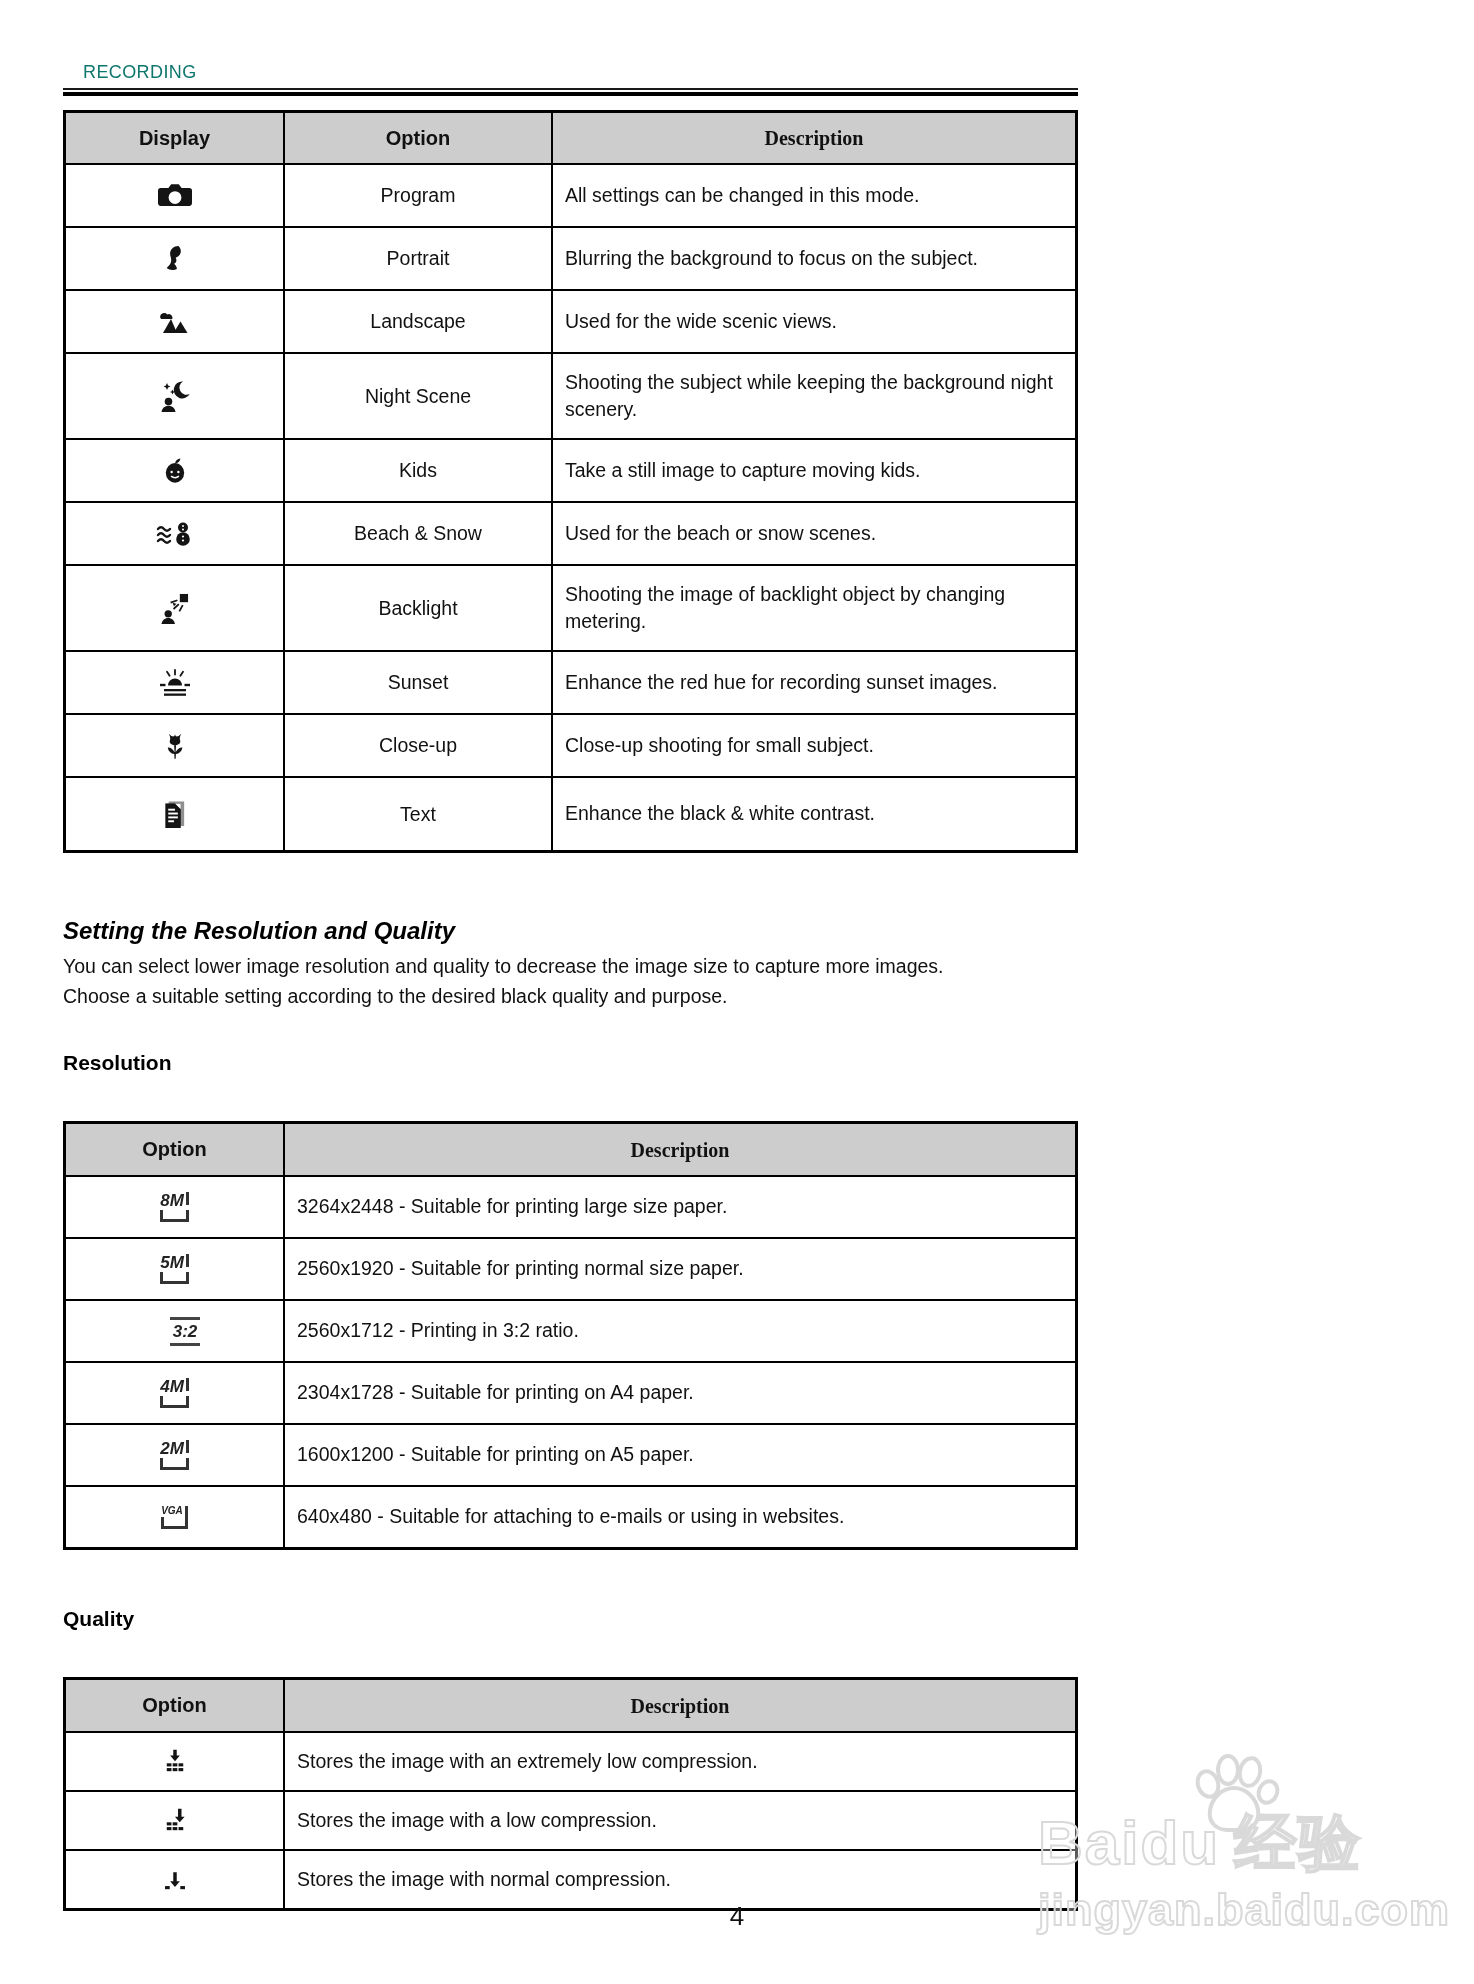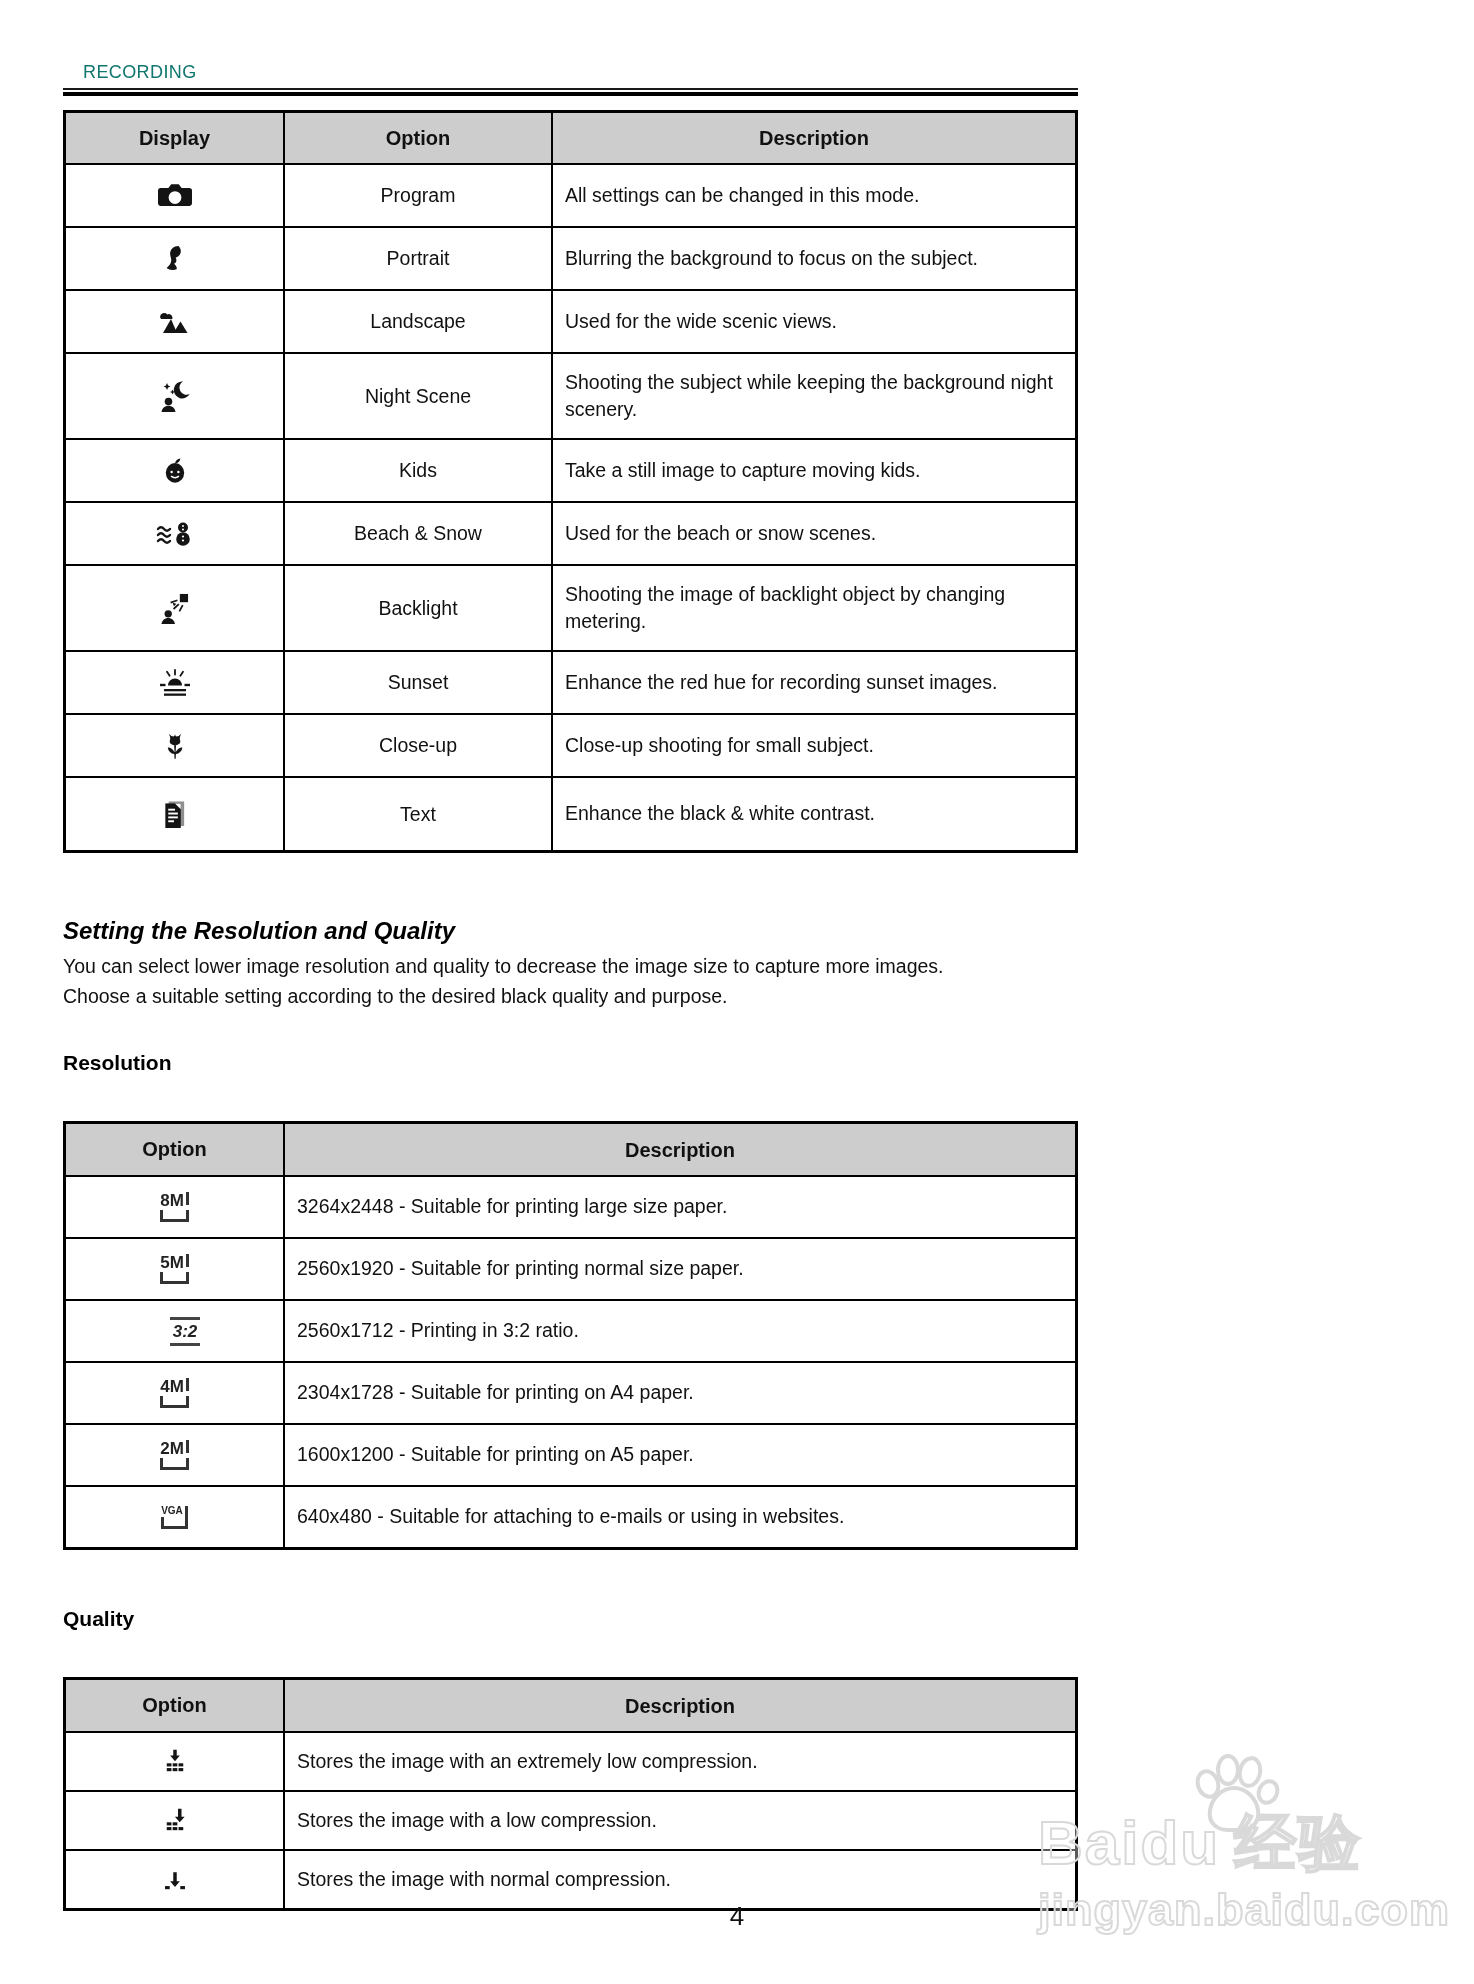"Description" .thead .cell.desc { font-family: none -> Liberation Serif, serif }
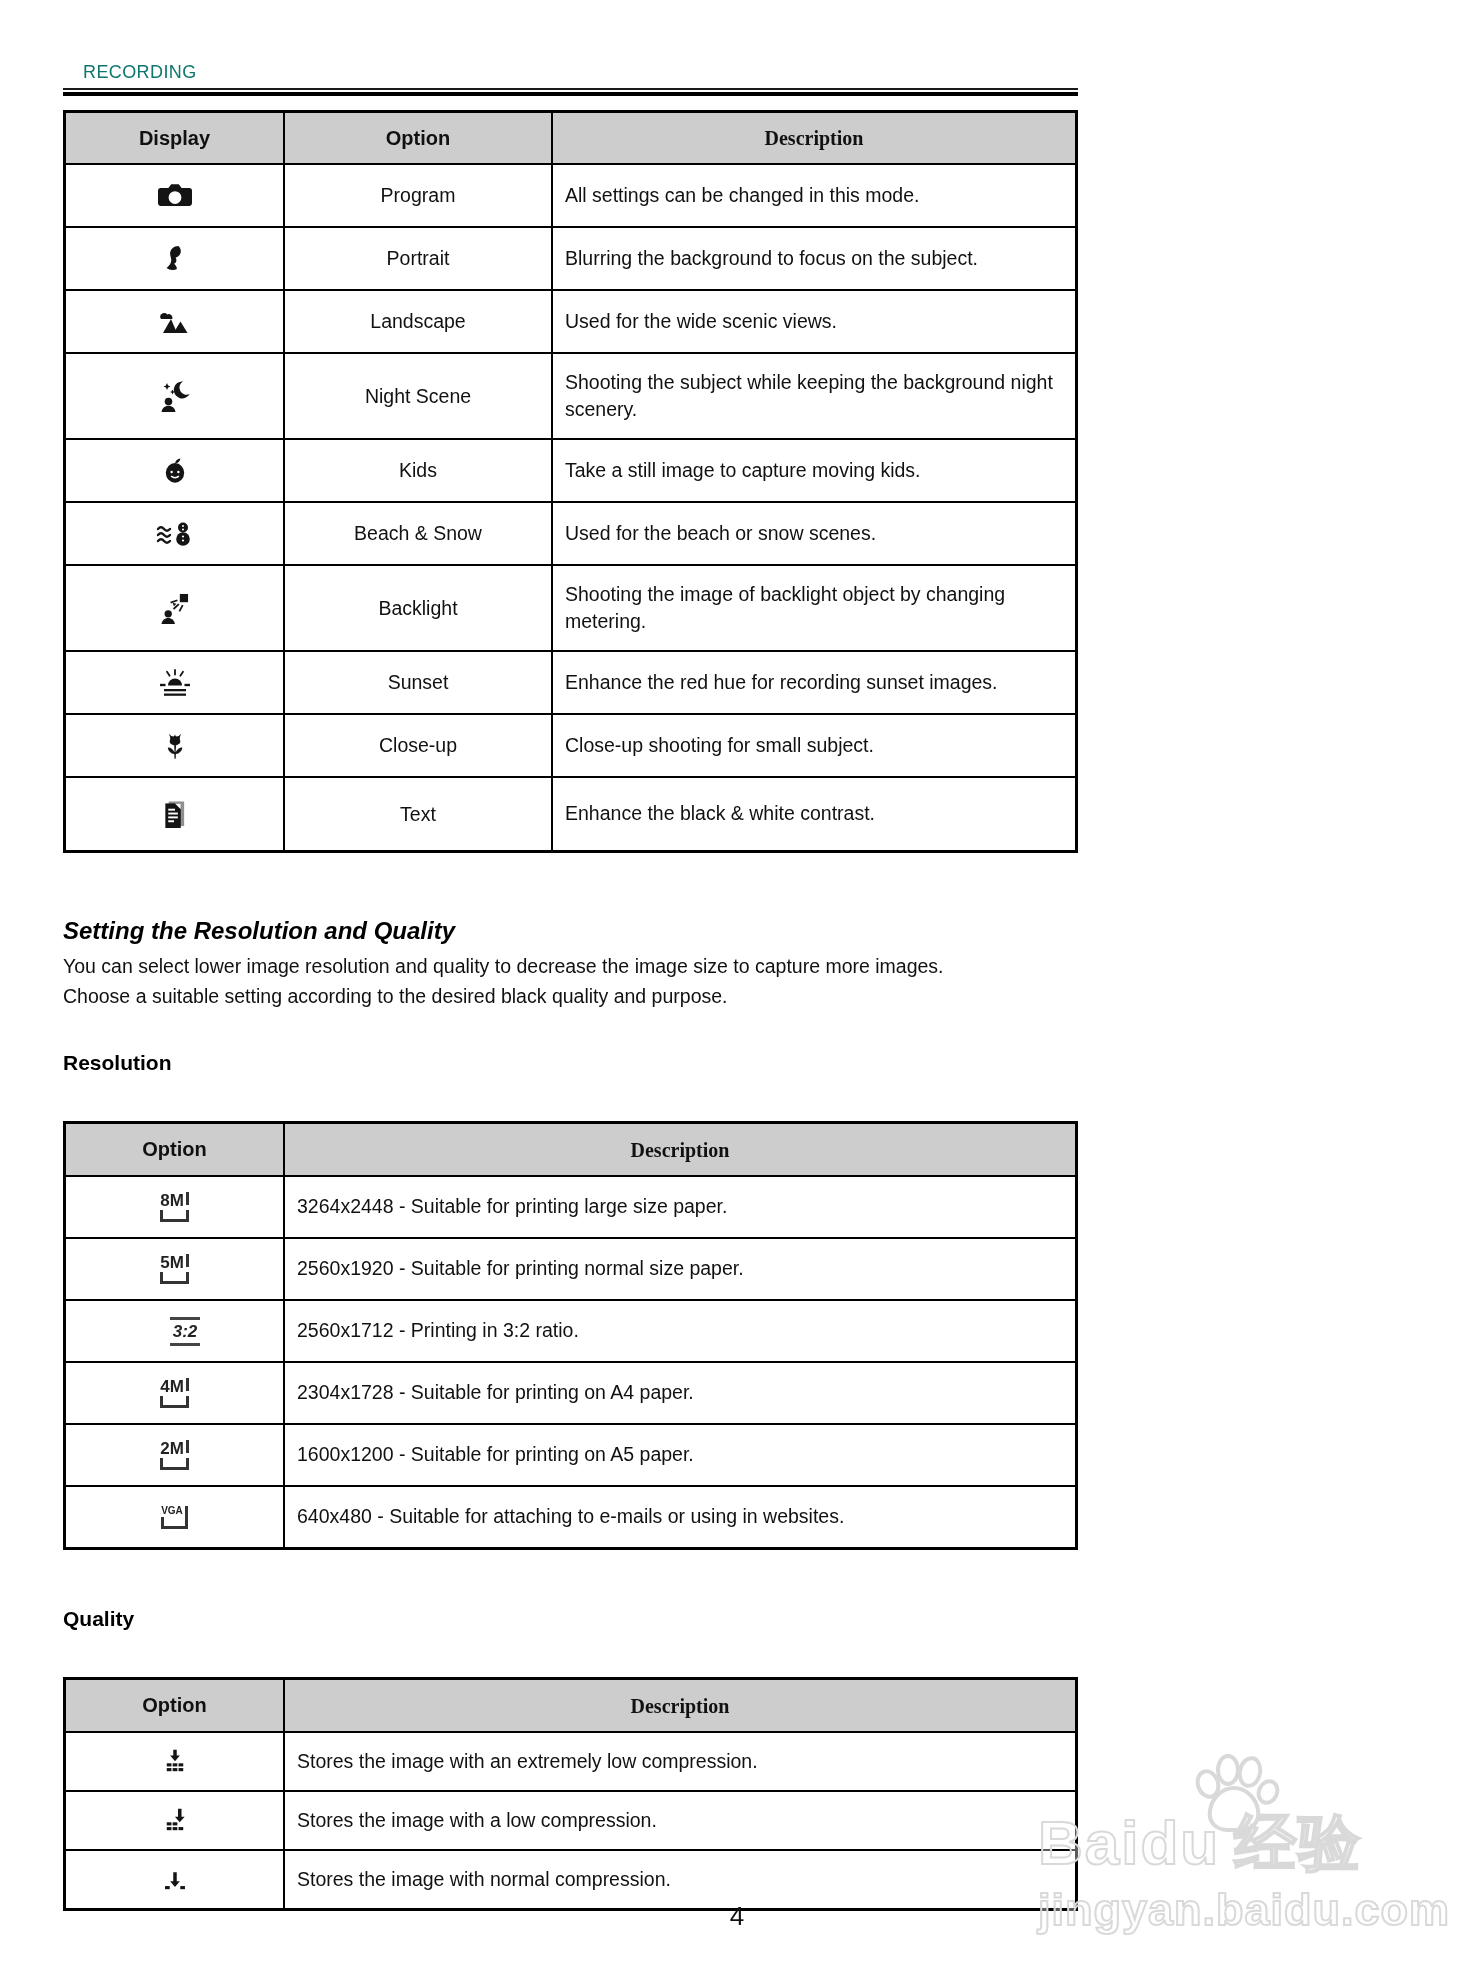"8M" .res-label { font-style: none -> italic }
